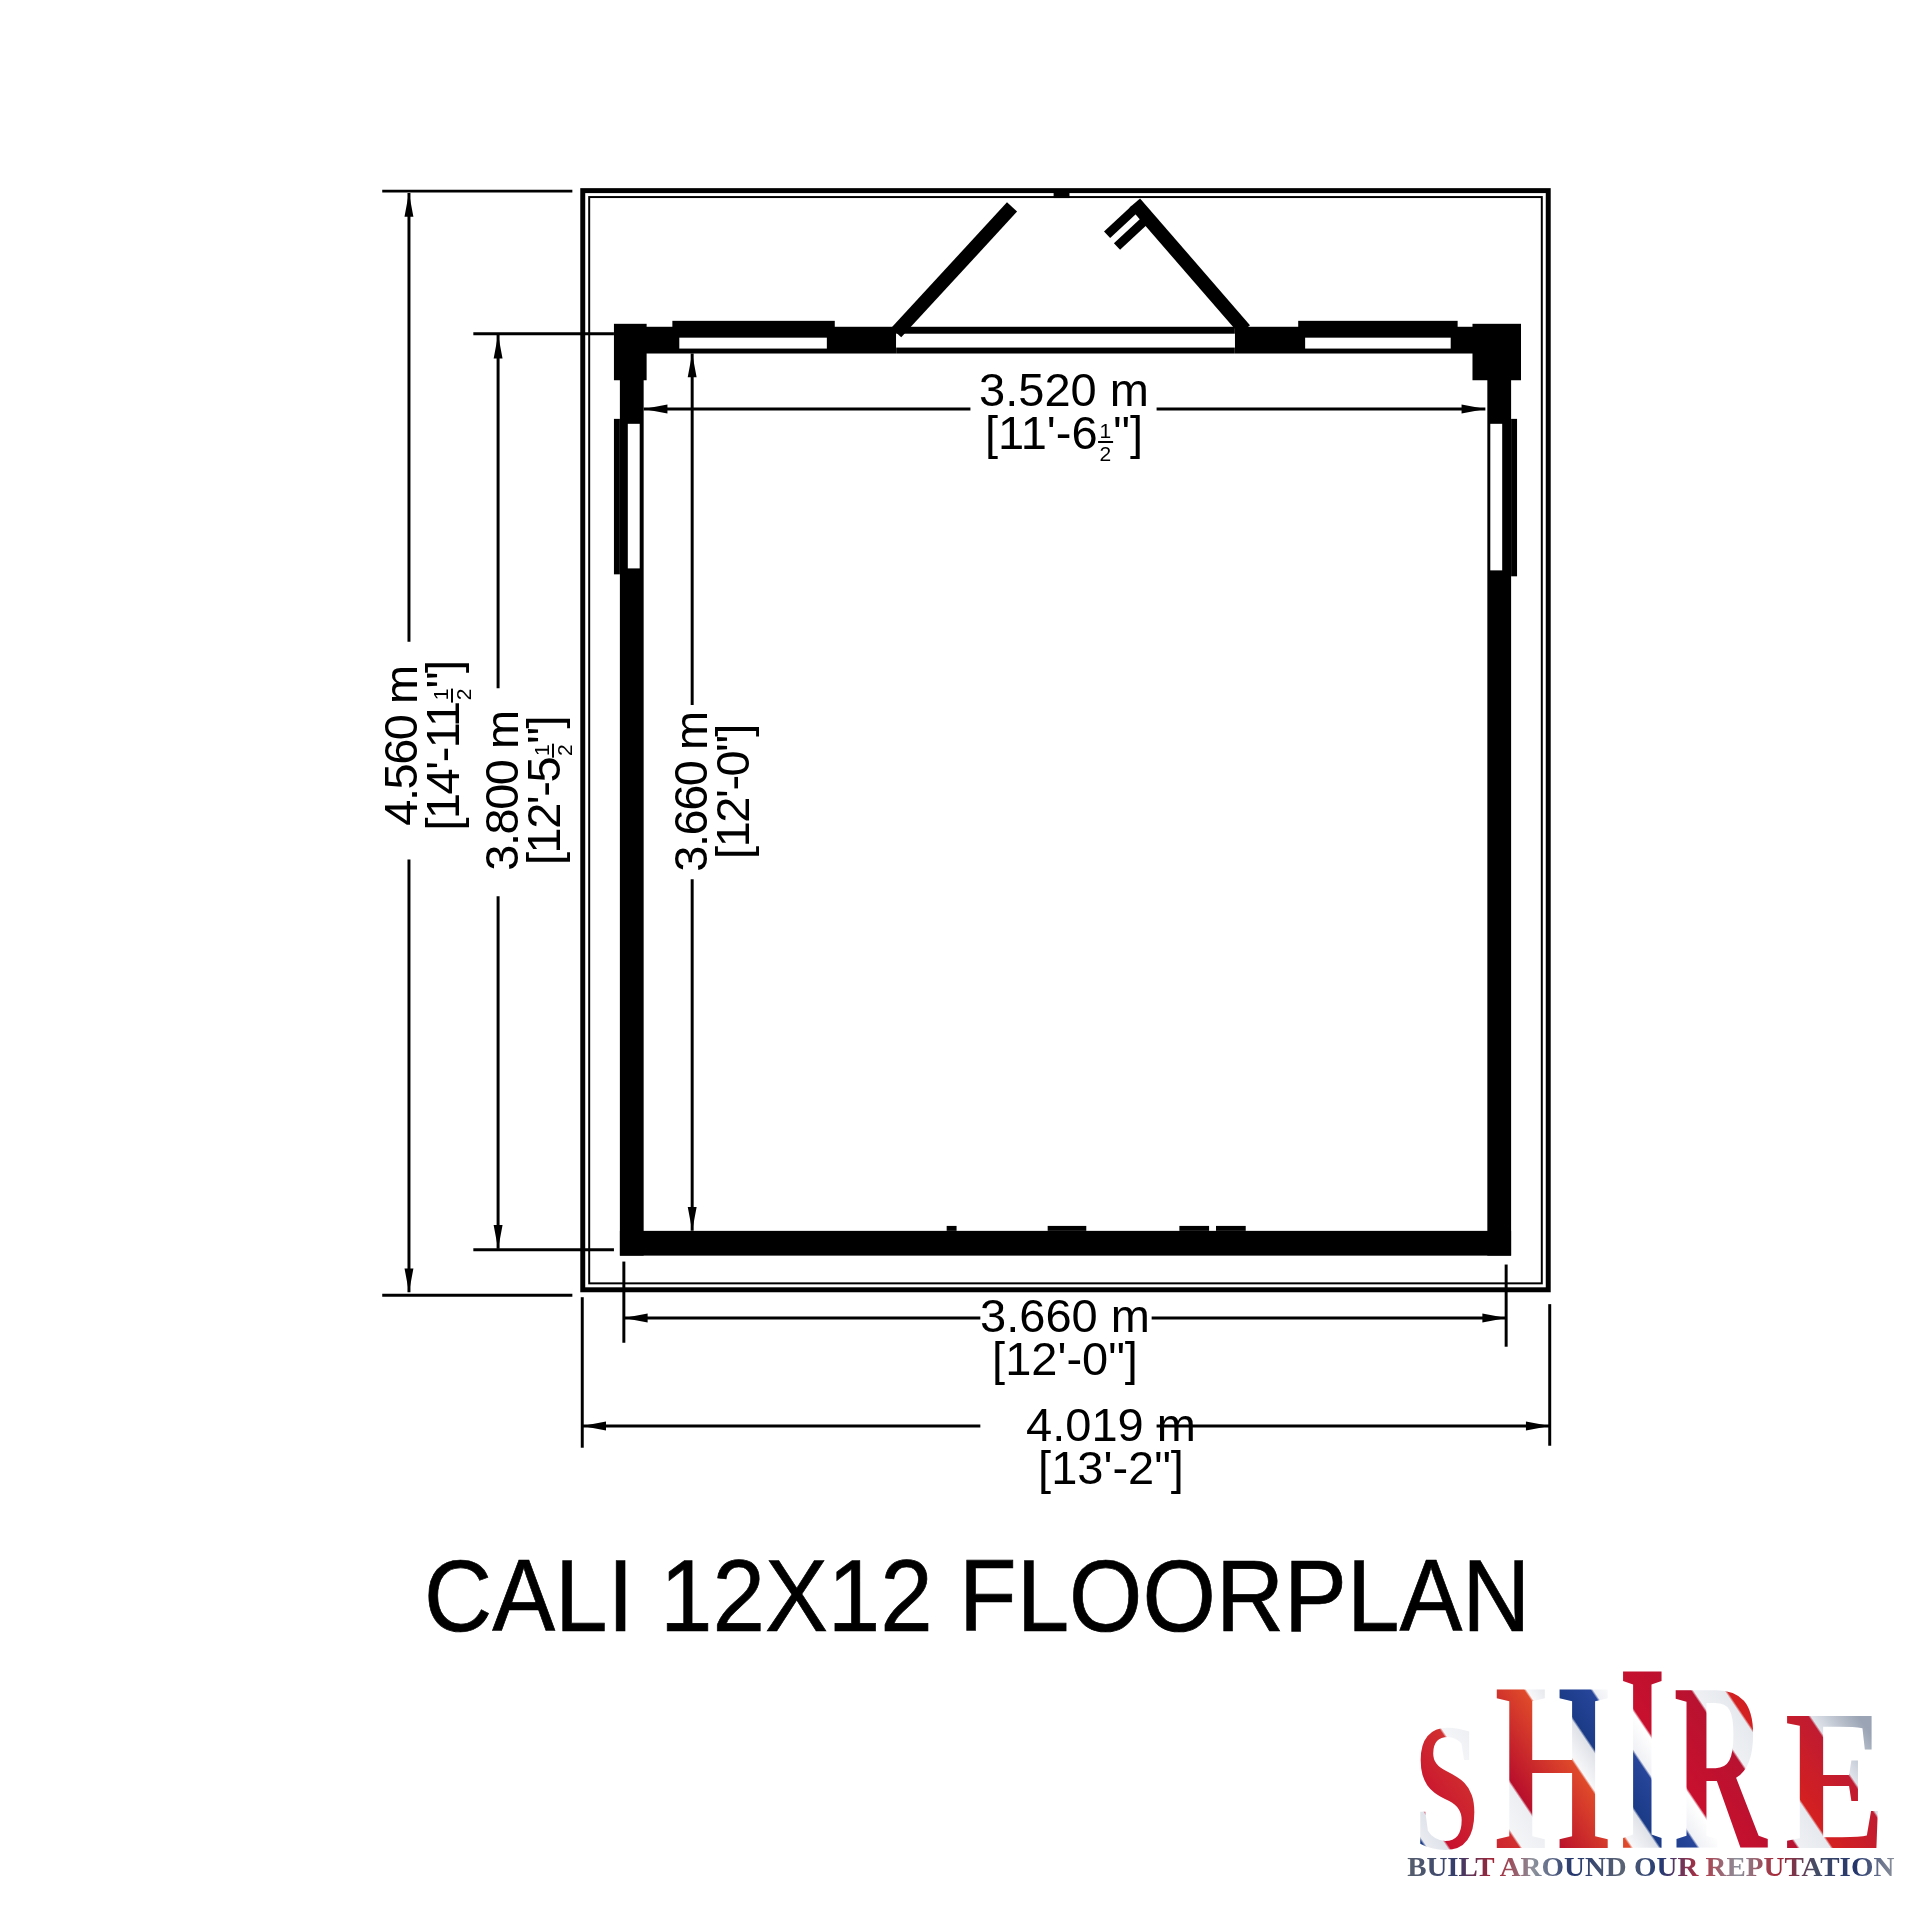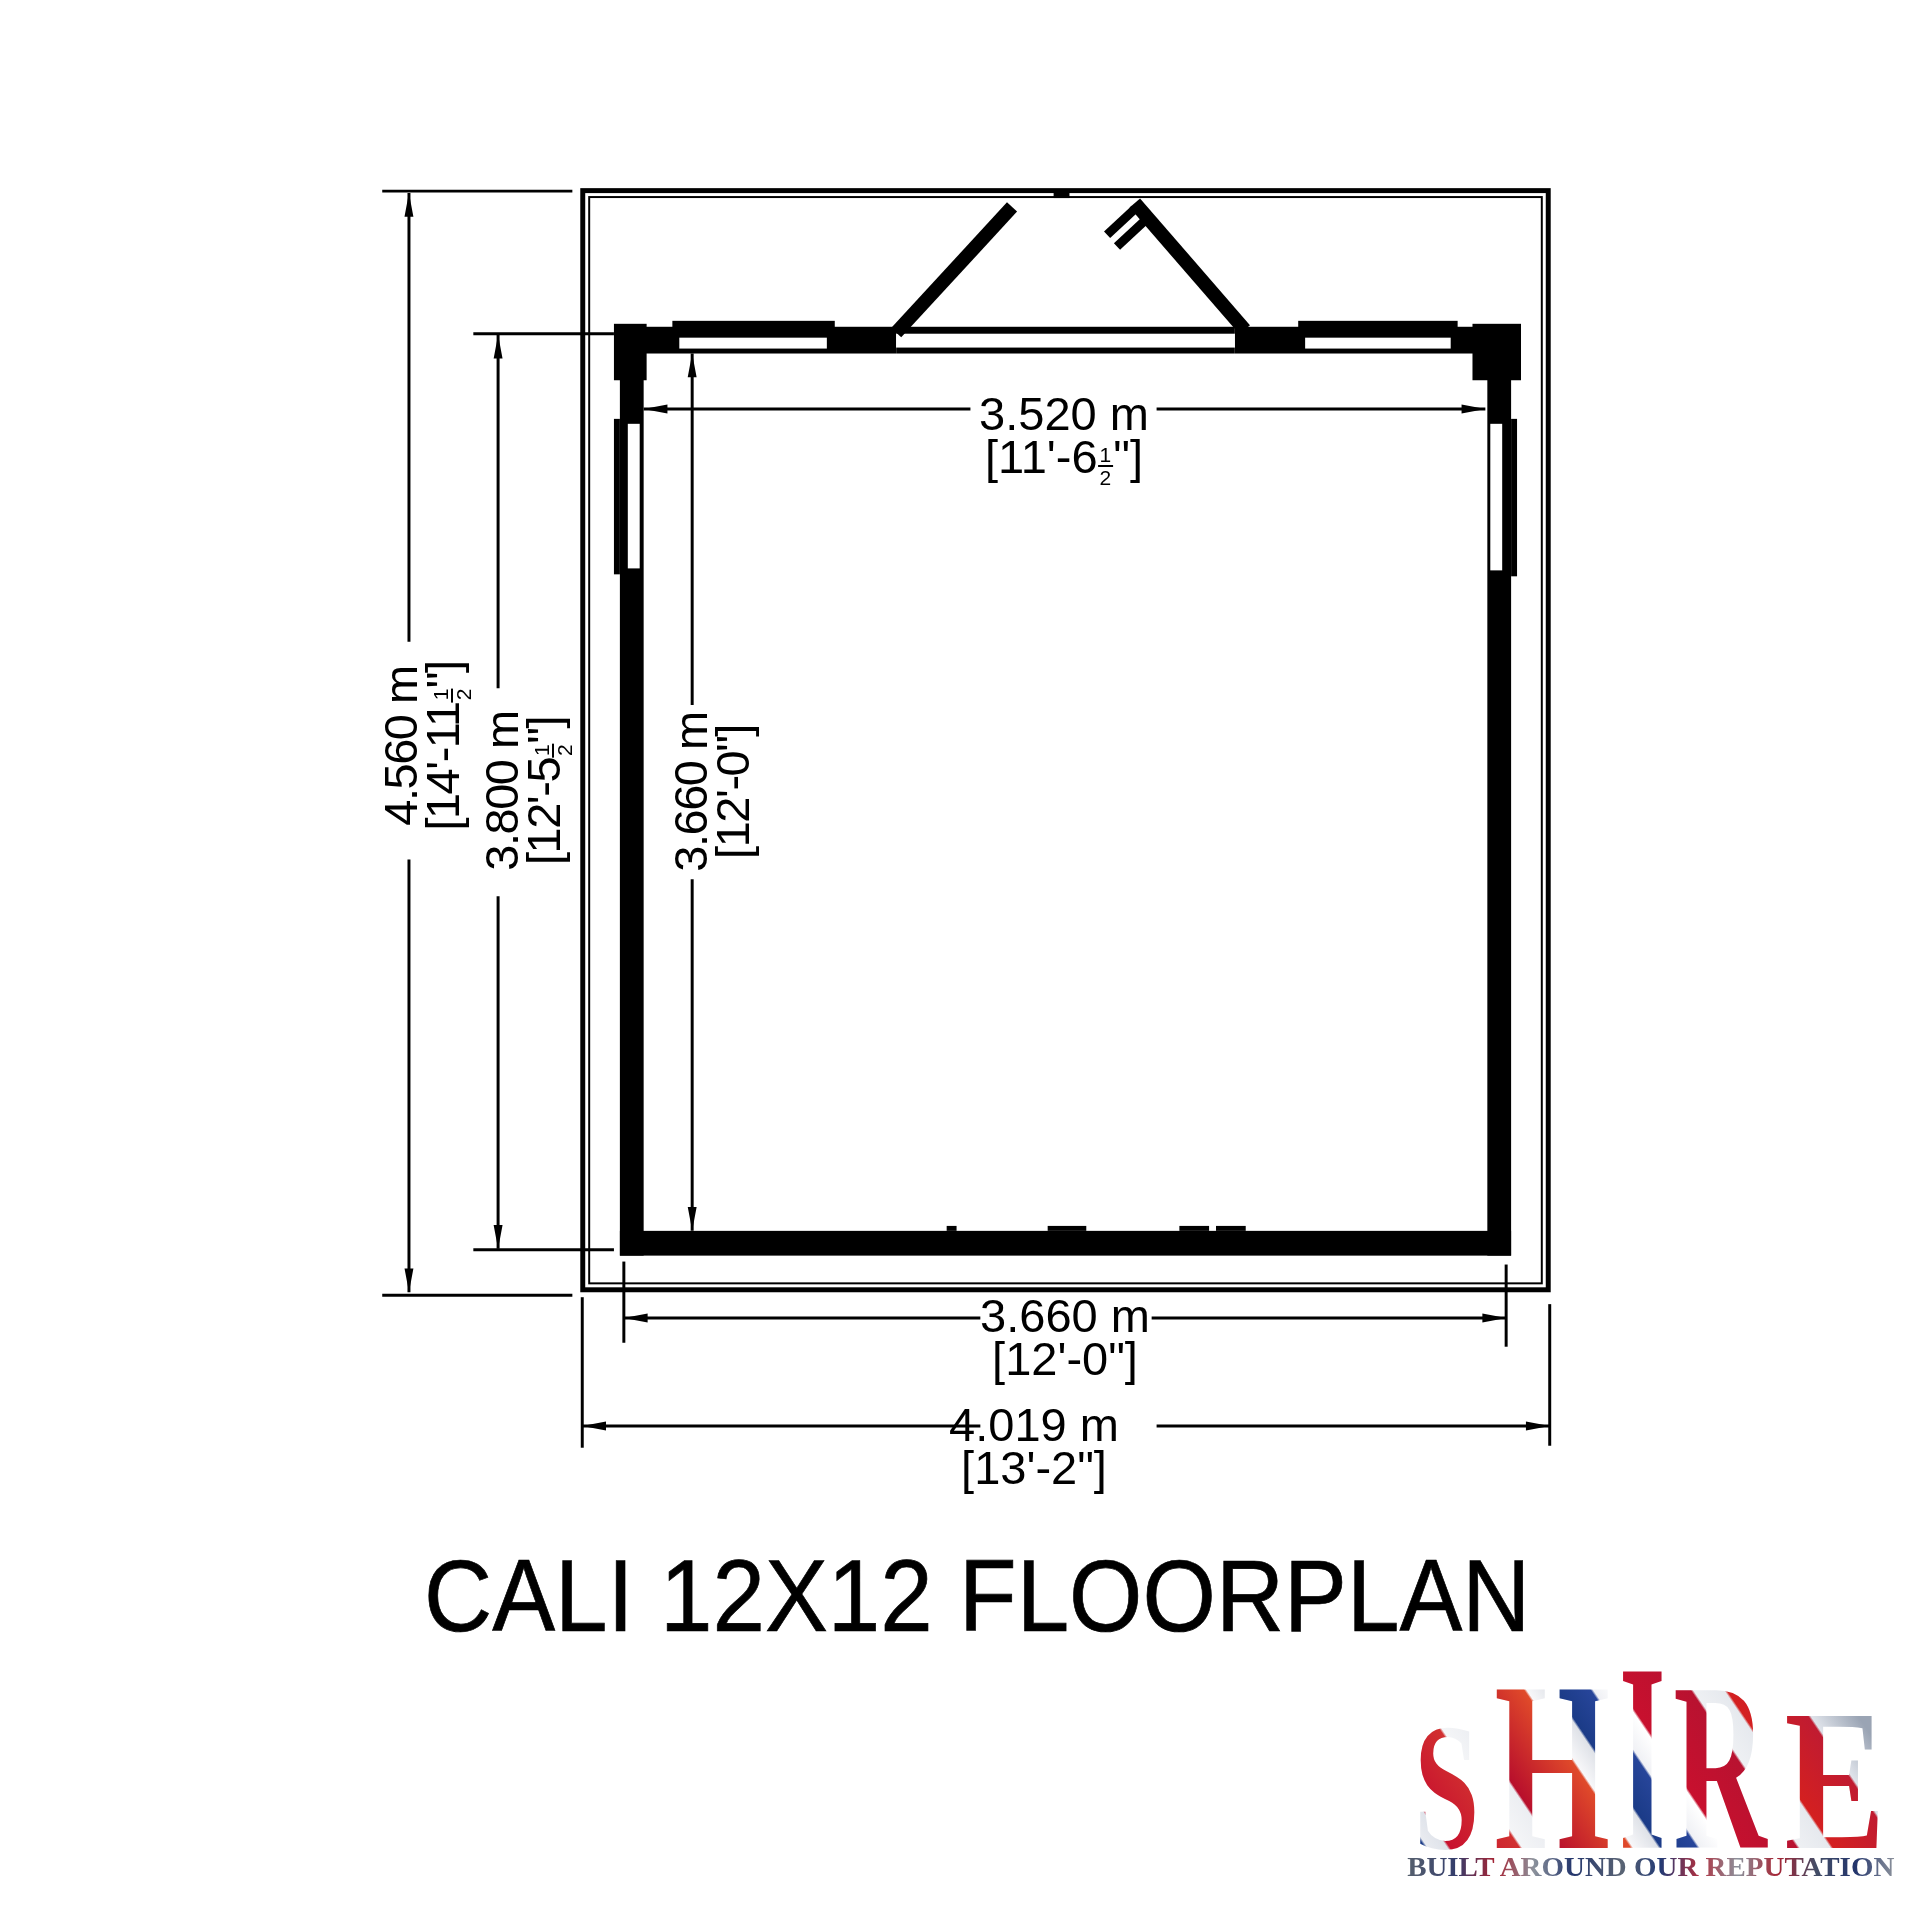"3.520 m" div.lbl { top: 392px -> 368px }
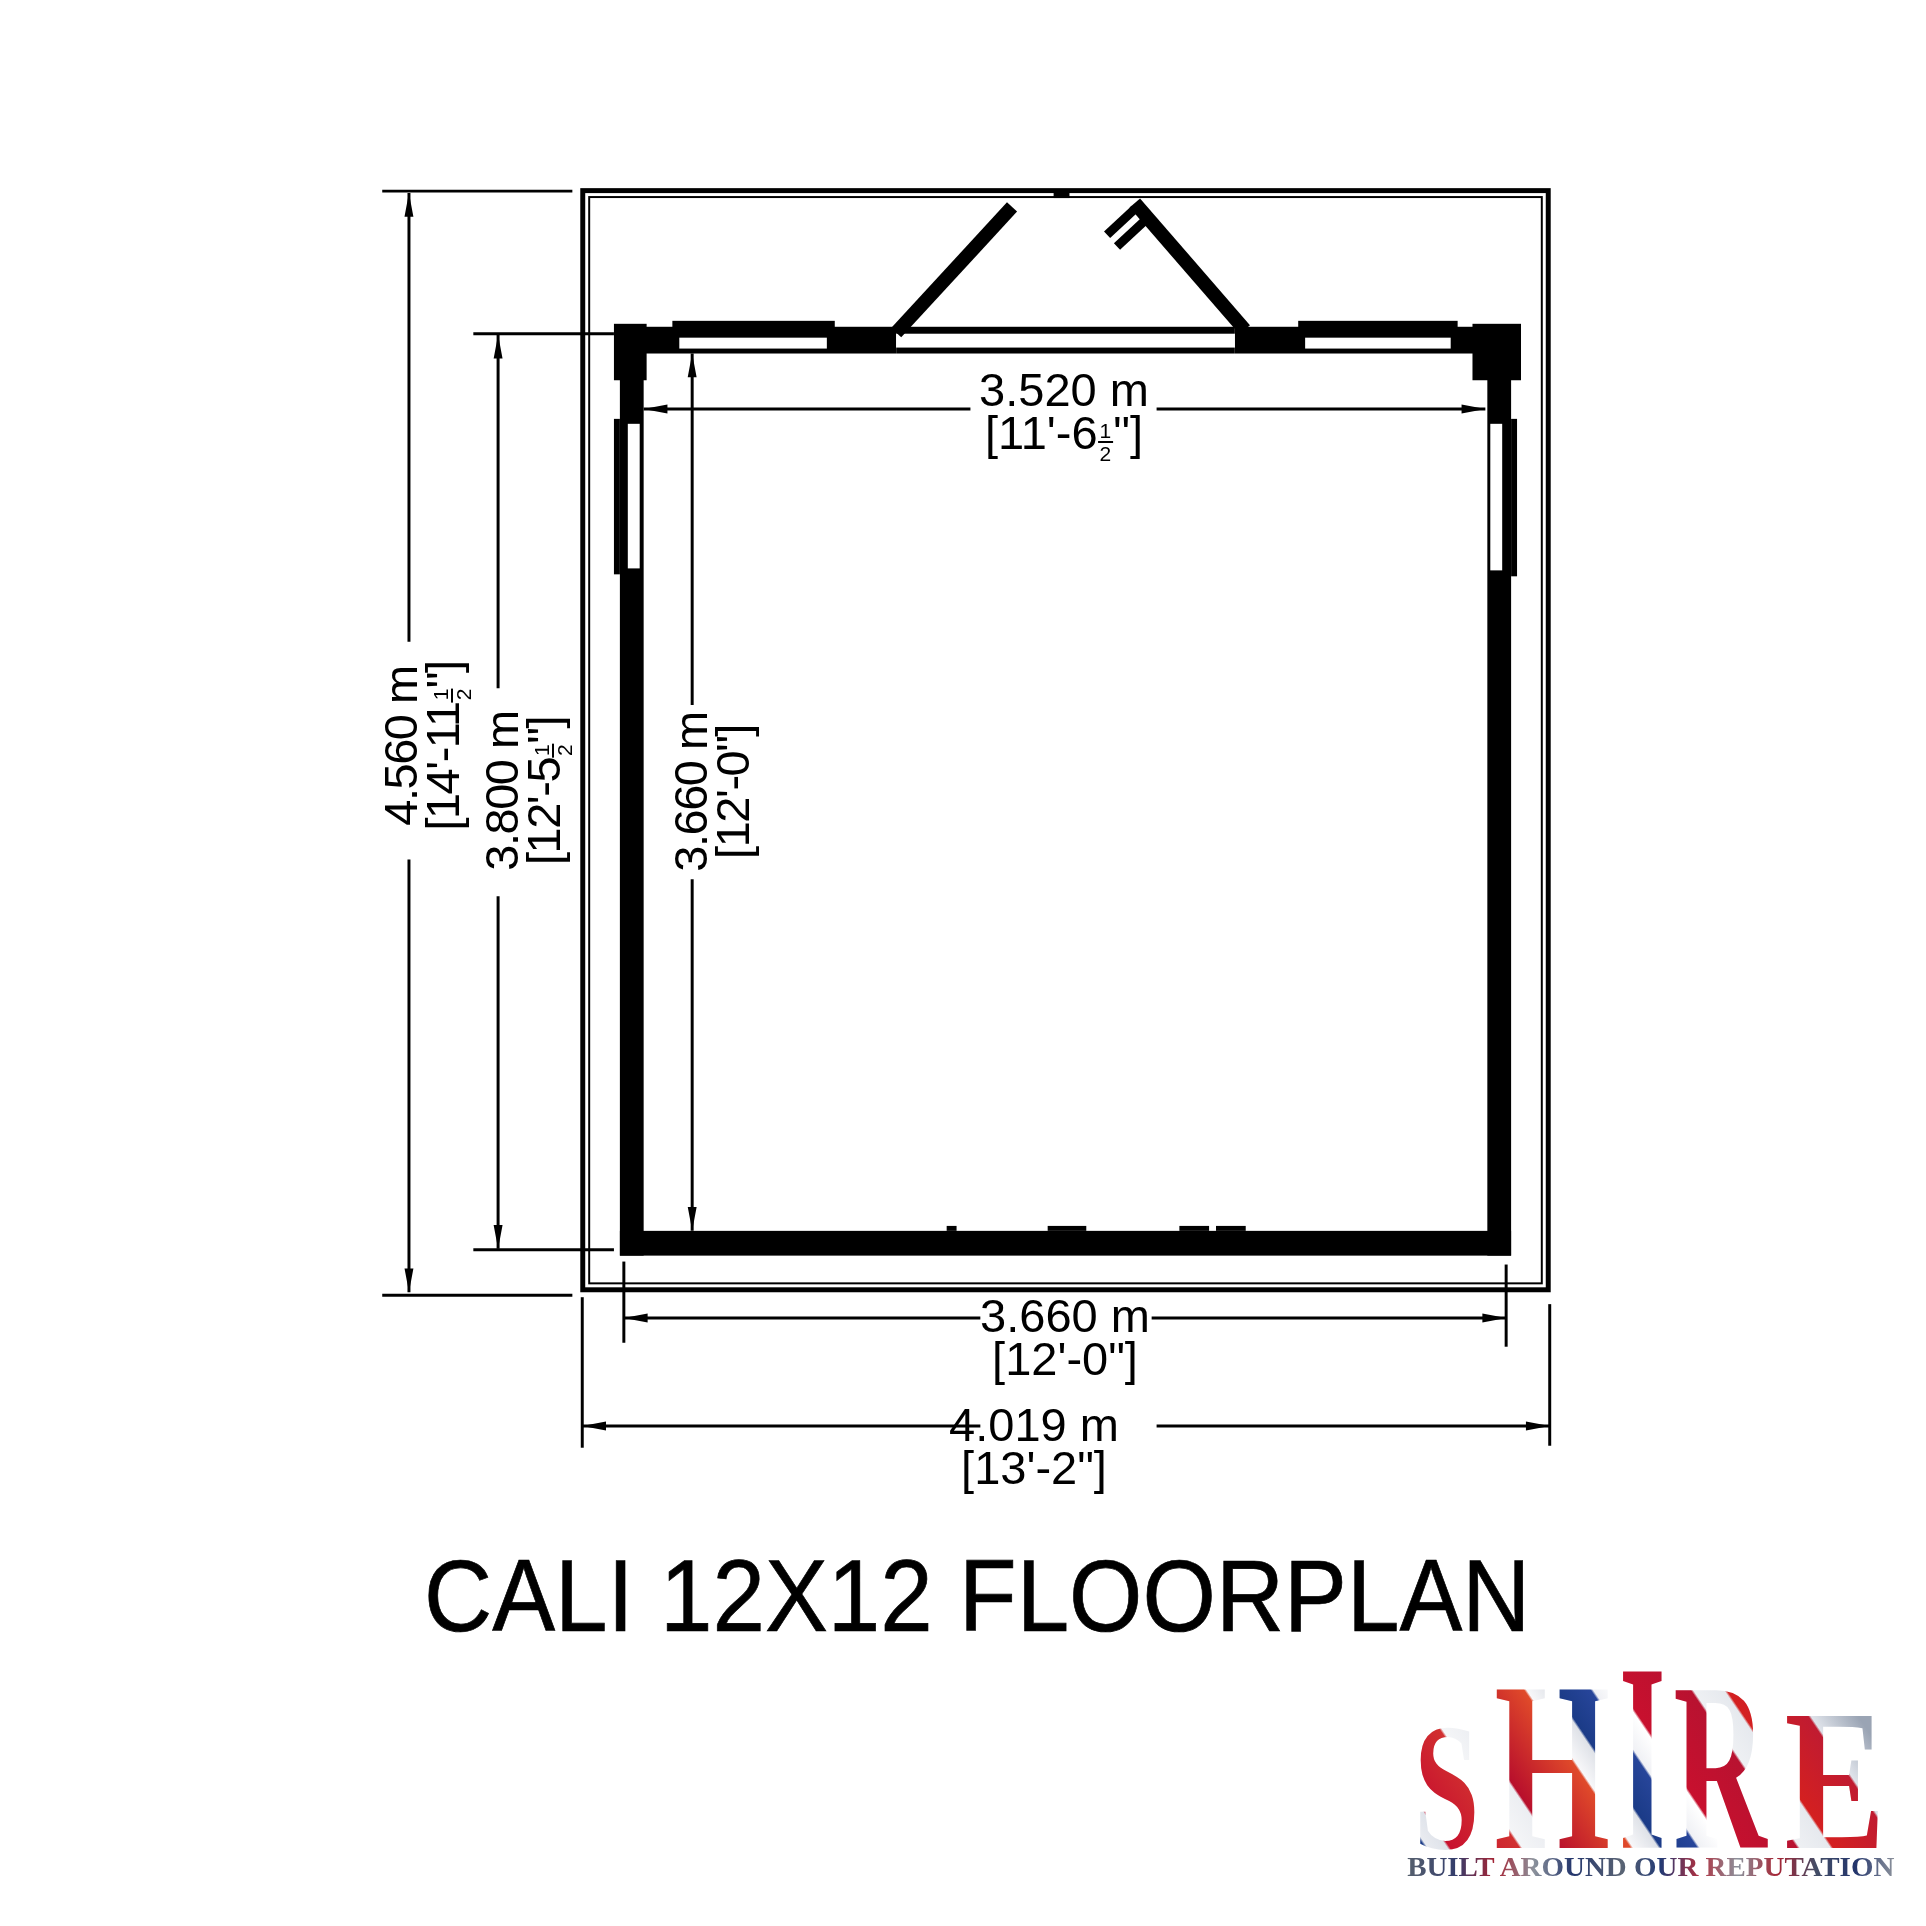"4.019 m" div.lbl { left: 1034px -> 1111px }
